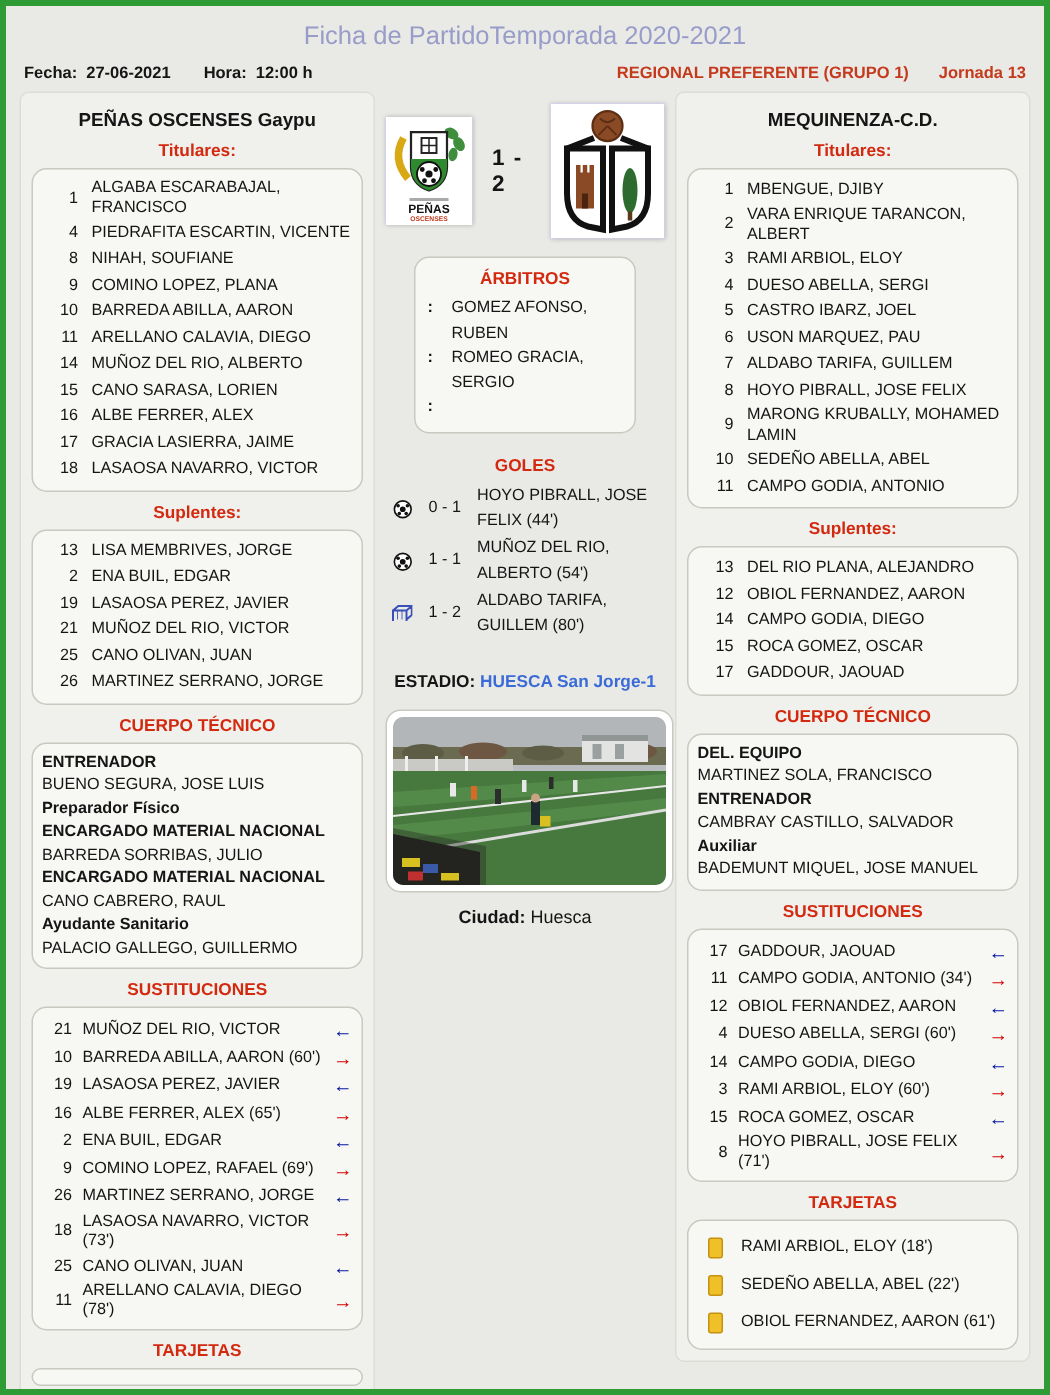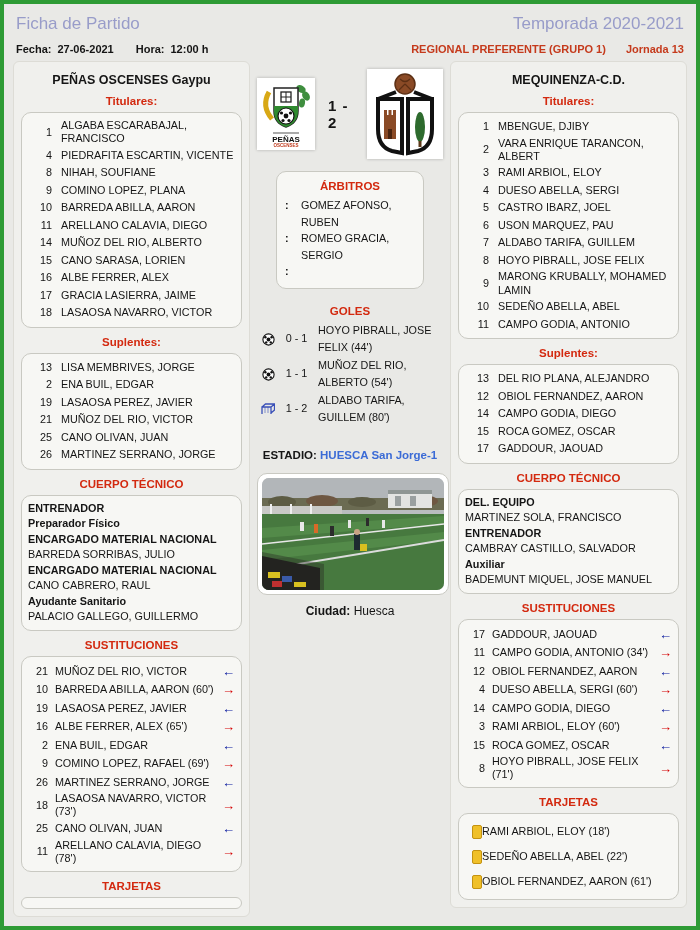"Ficha de Partido" .hdr { justify-content: space-between -> center }
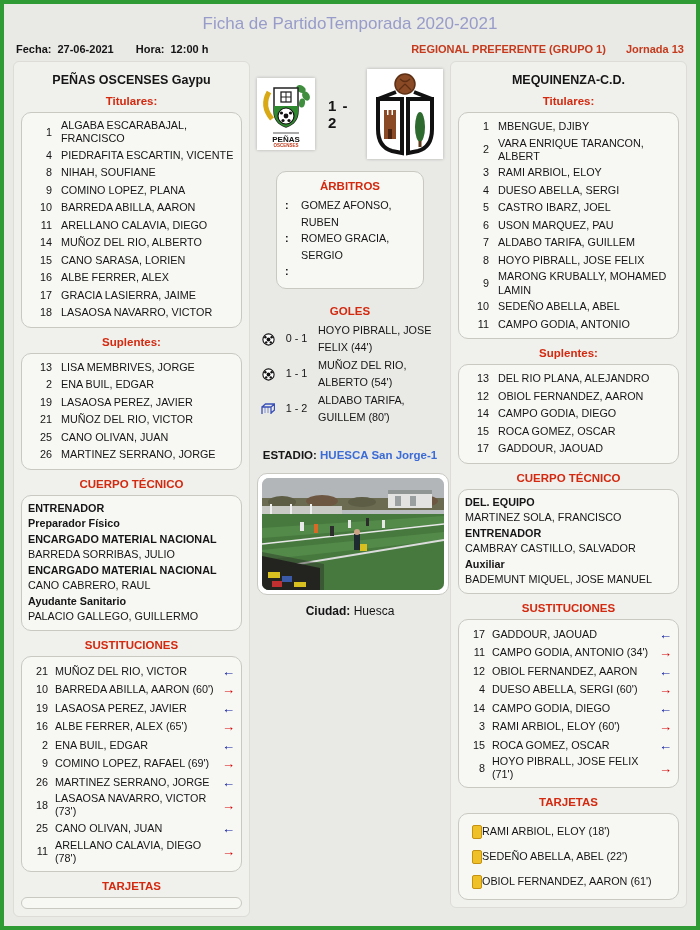"BUENO SEGURA, JOSE LUIS" div.sname { html: none -> <div>BUENO SEGURA, JOSE LUIS</div> }
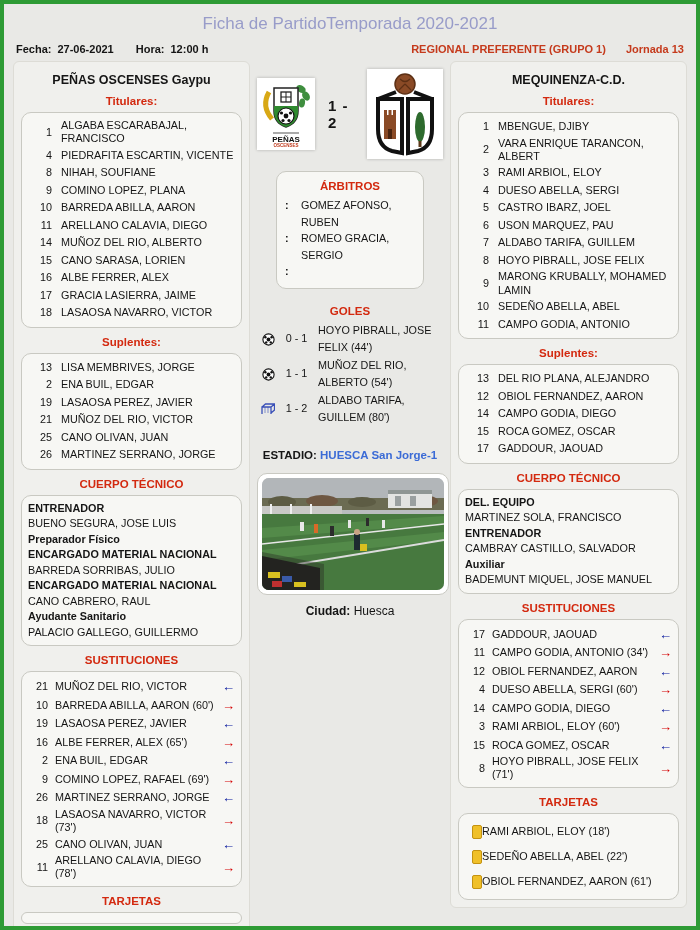"RAMI ARBIOL, ELOY (18')" .cardrow { gap: none -> 12px }
